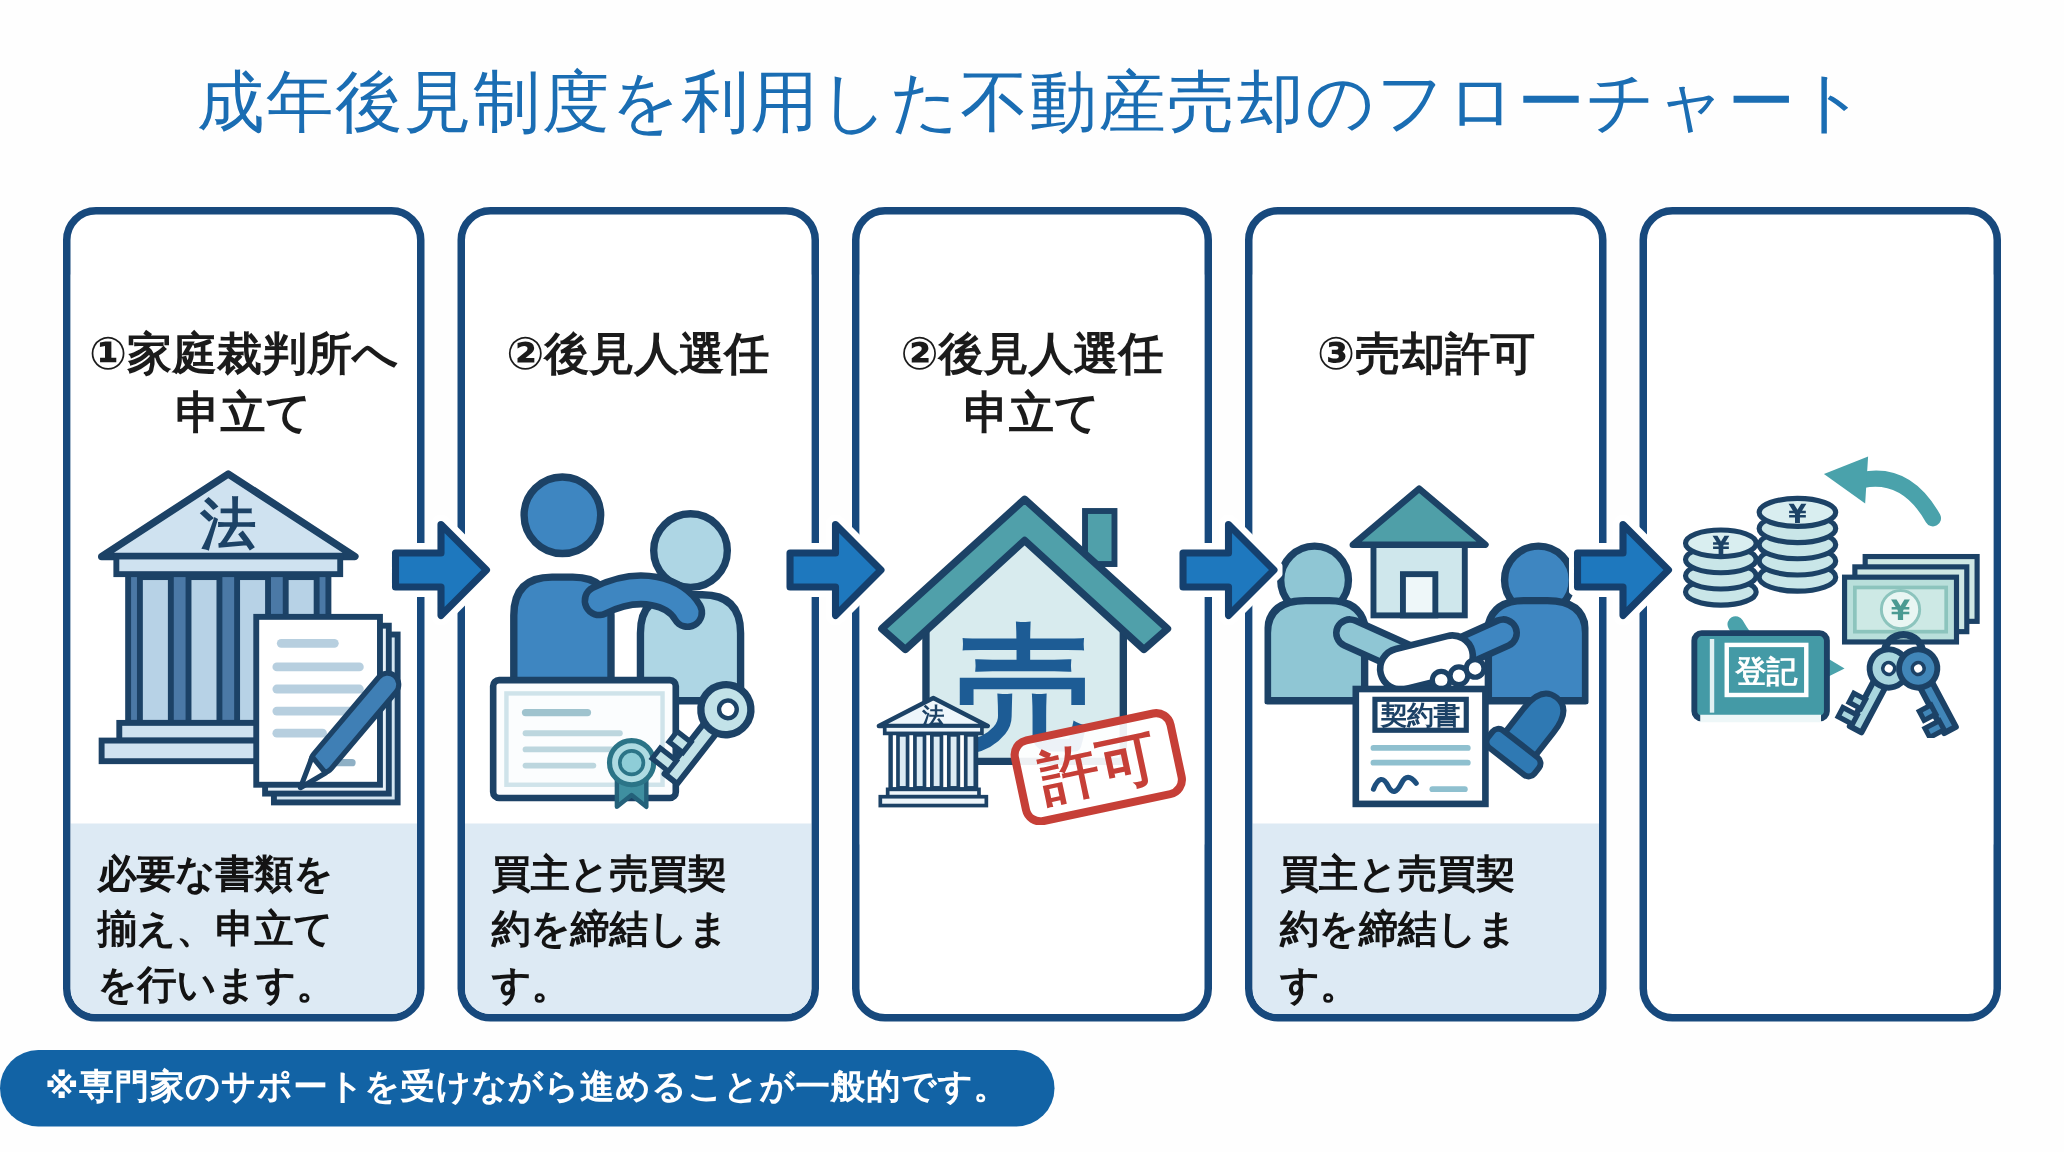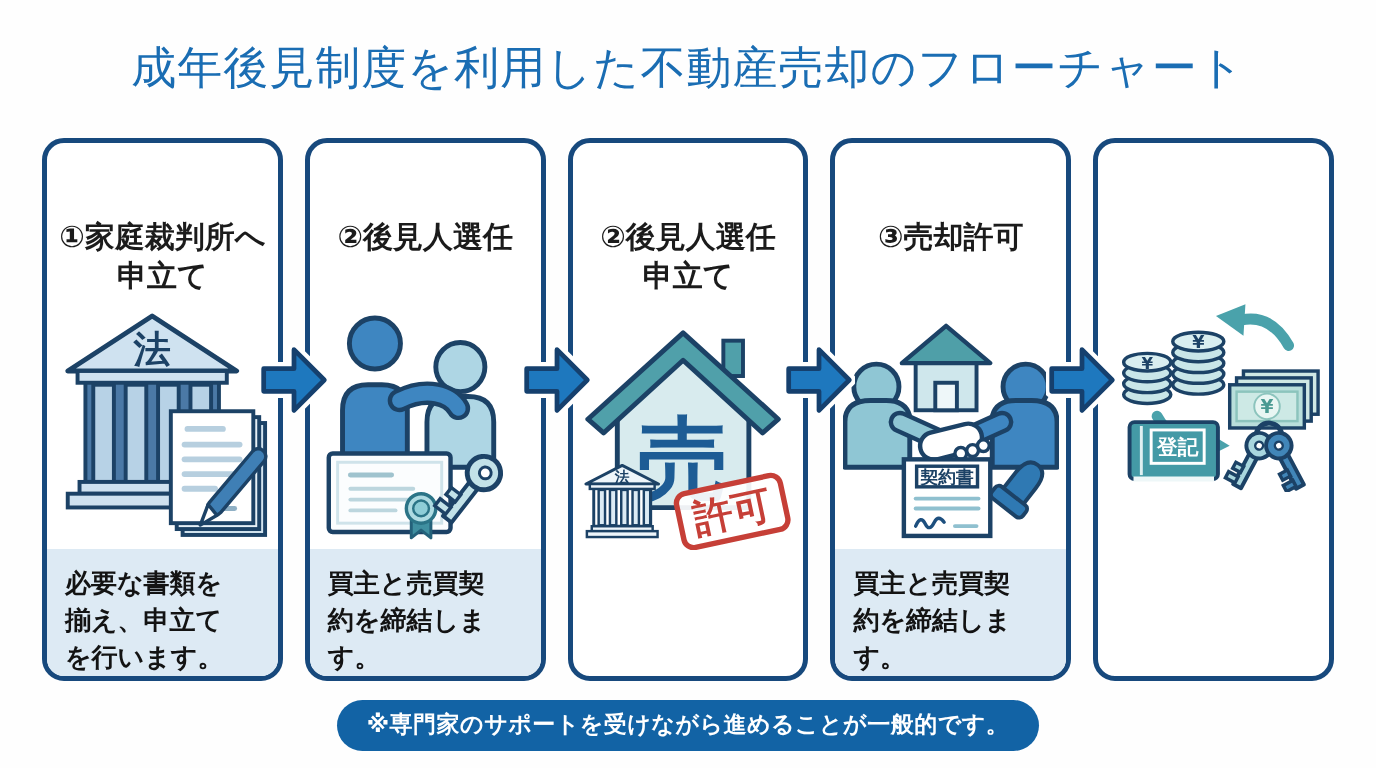"※専門家のサポートを受けながら進めることが一般的です。" .footnote-wrap { text-align: center -> none }
